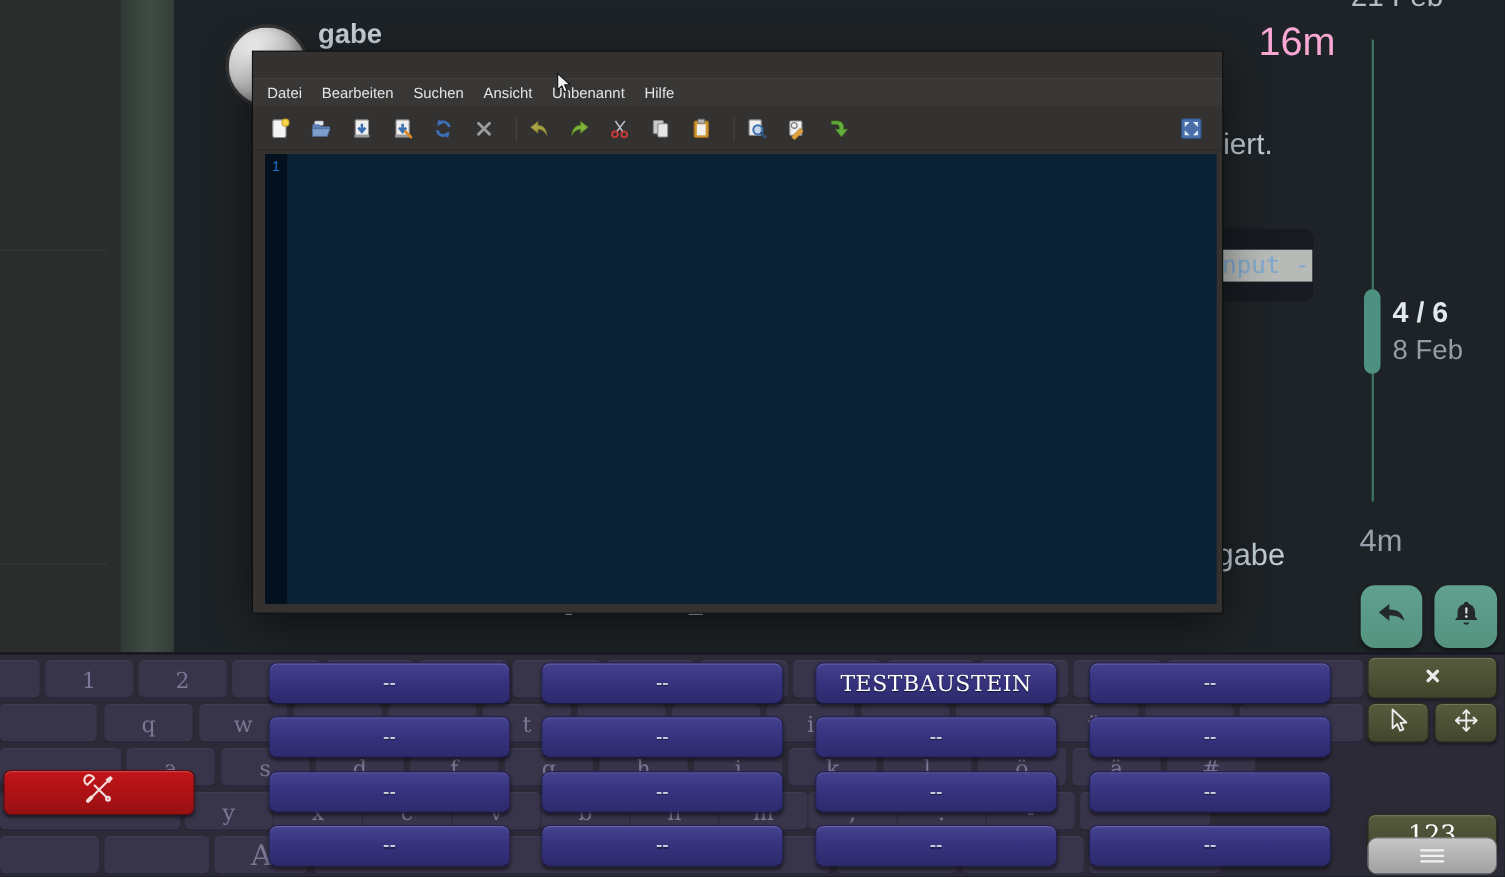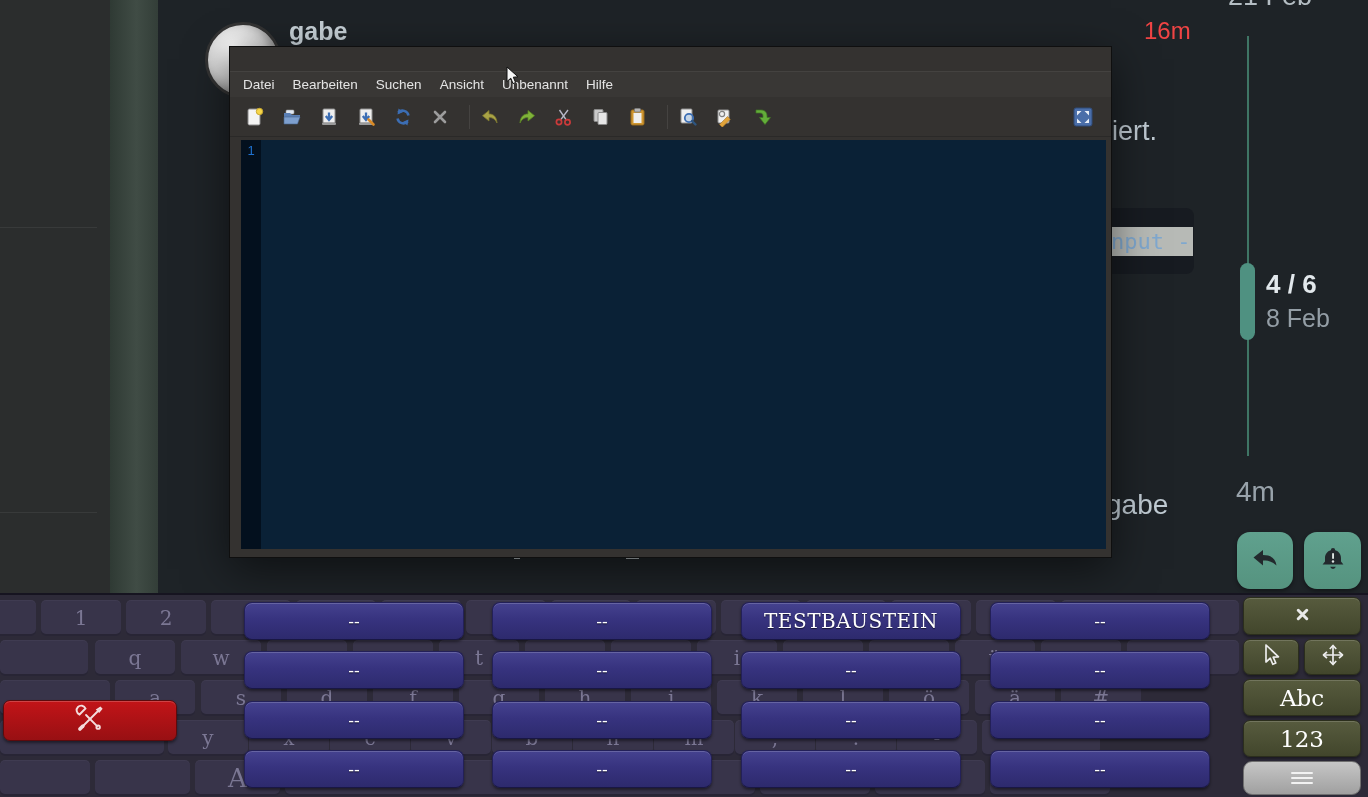"16m" .chat-time { color: #ef4444 -> #f9a8d4; font-size: 24px -> 36px }
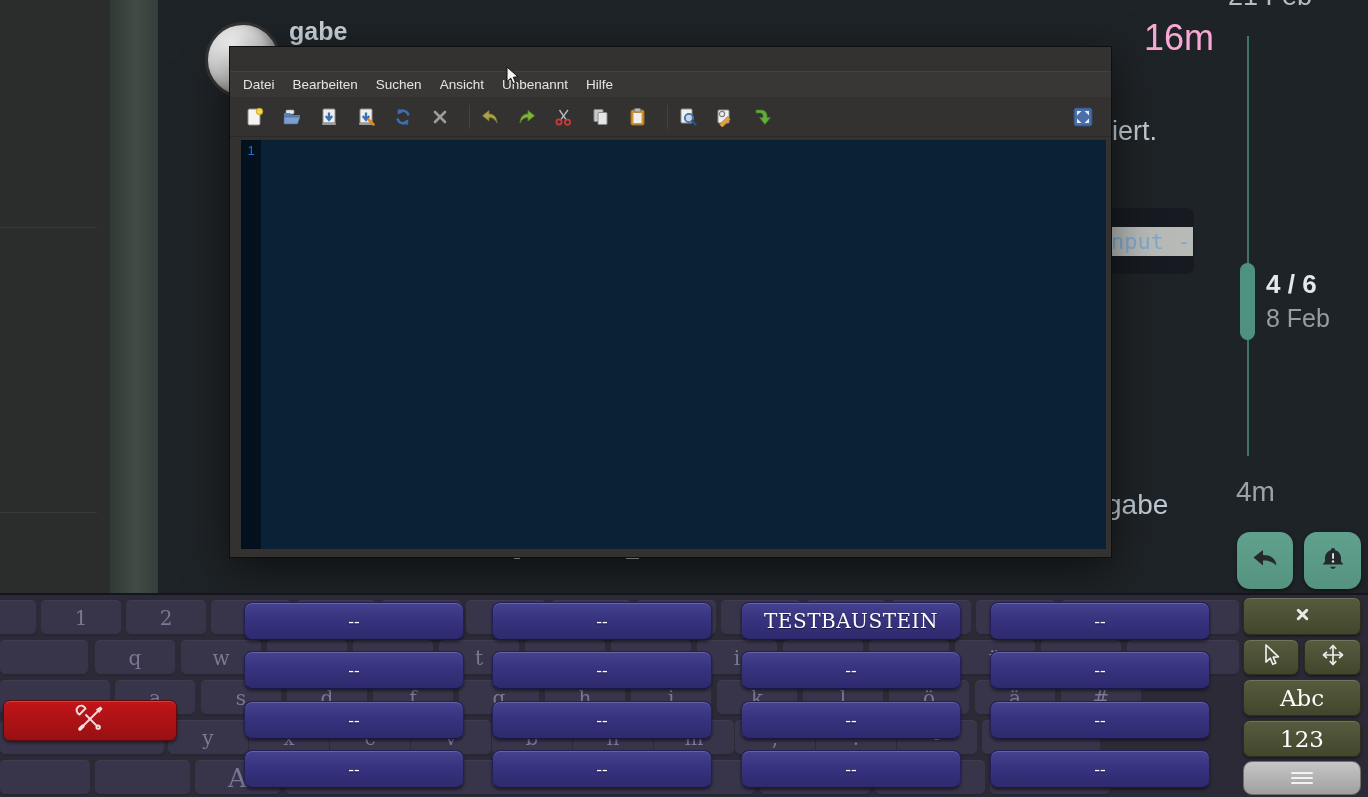"Abc" div.olive-btn { html: <div>Abc</div> -> none }
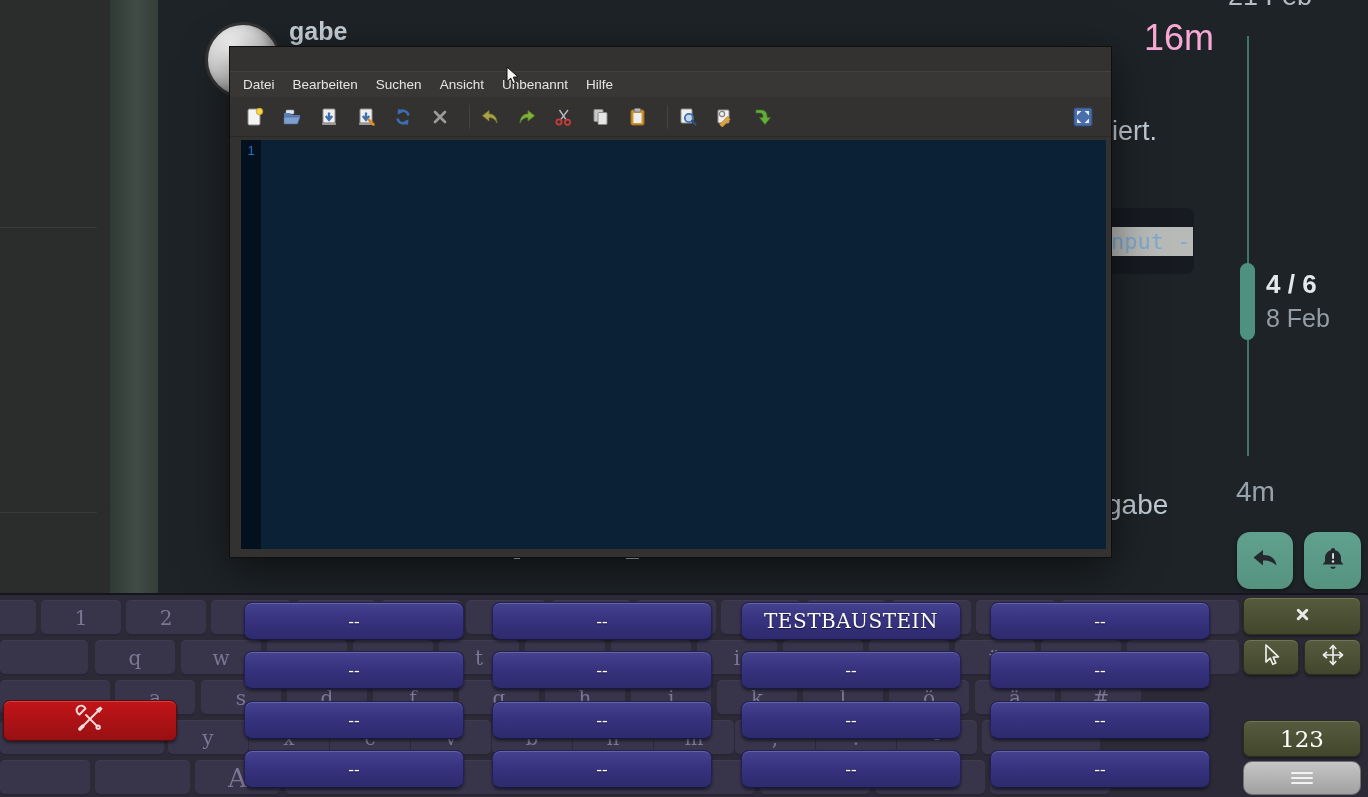"123" div.olive-btn { top: 720px -> 740px }
